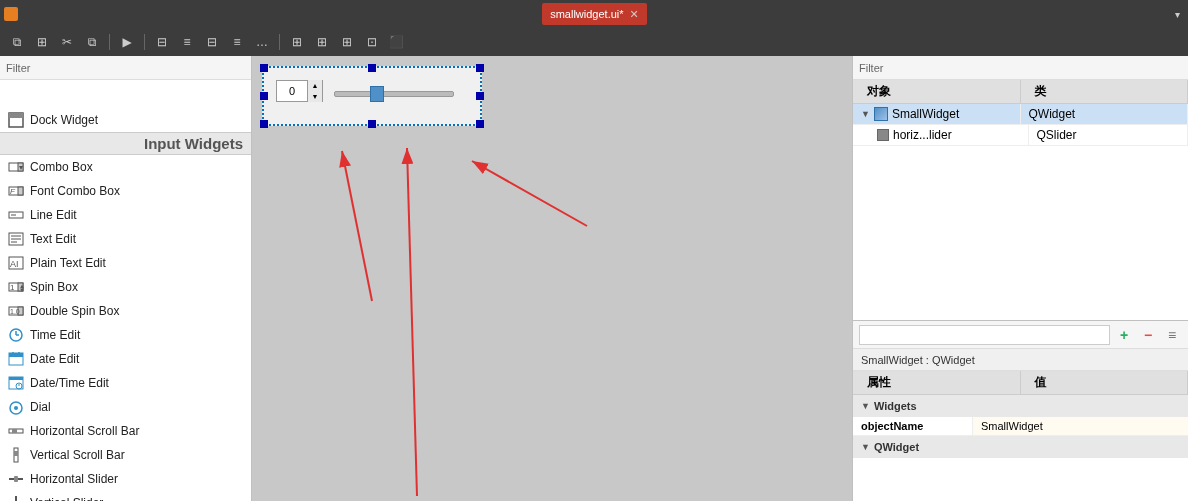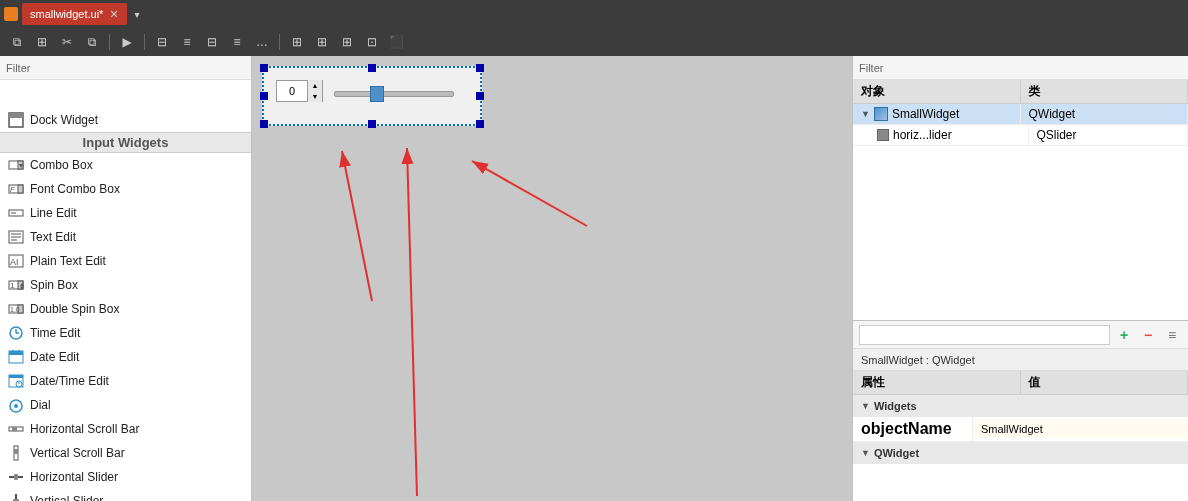"smallwidget.ui*" .titlebar { justify-content: none -> space-between }
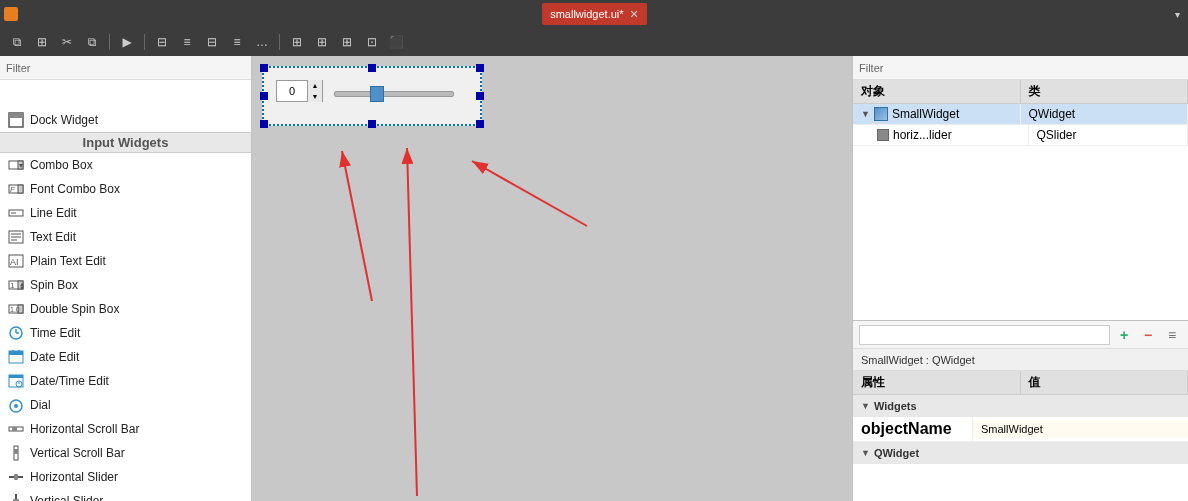"对象" .inspector-header-cell { padding: 3px 8px -> 3px 14px }
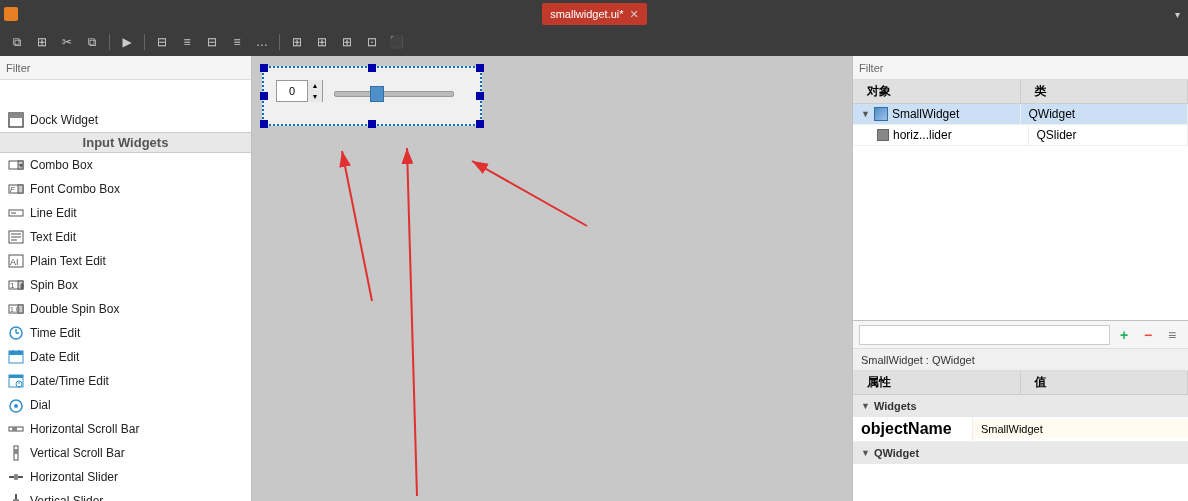"Input Widgets" .widget-category { font-size: 13px -> 15px; text-align: center -> right }
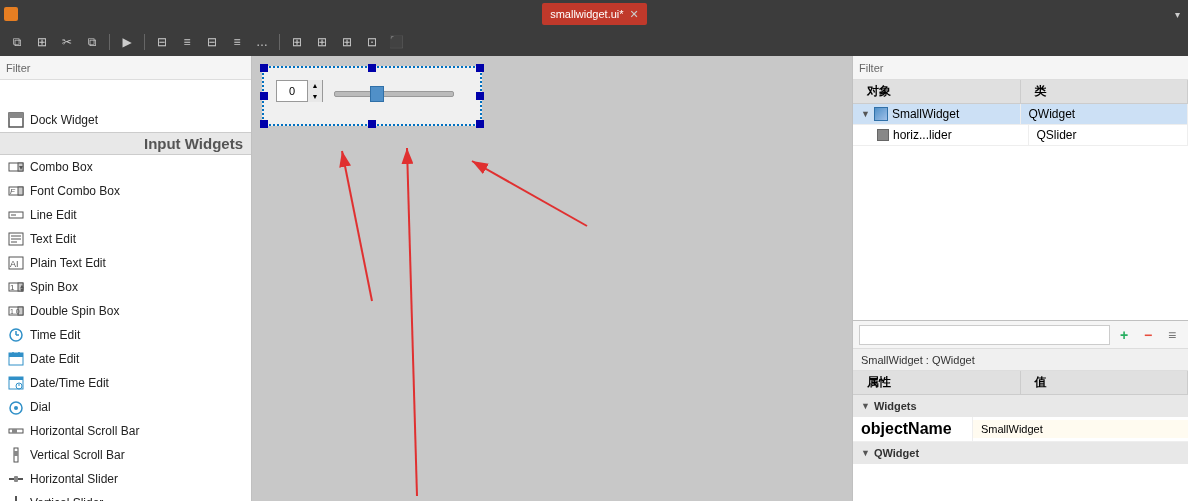"objectName" .prop-name { font-size: 16px -> 11px }
